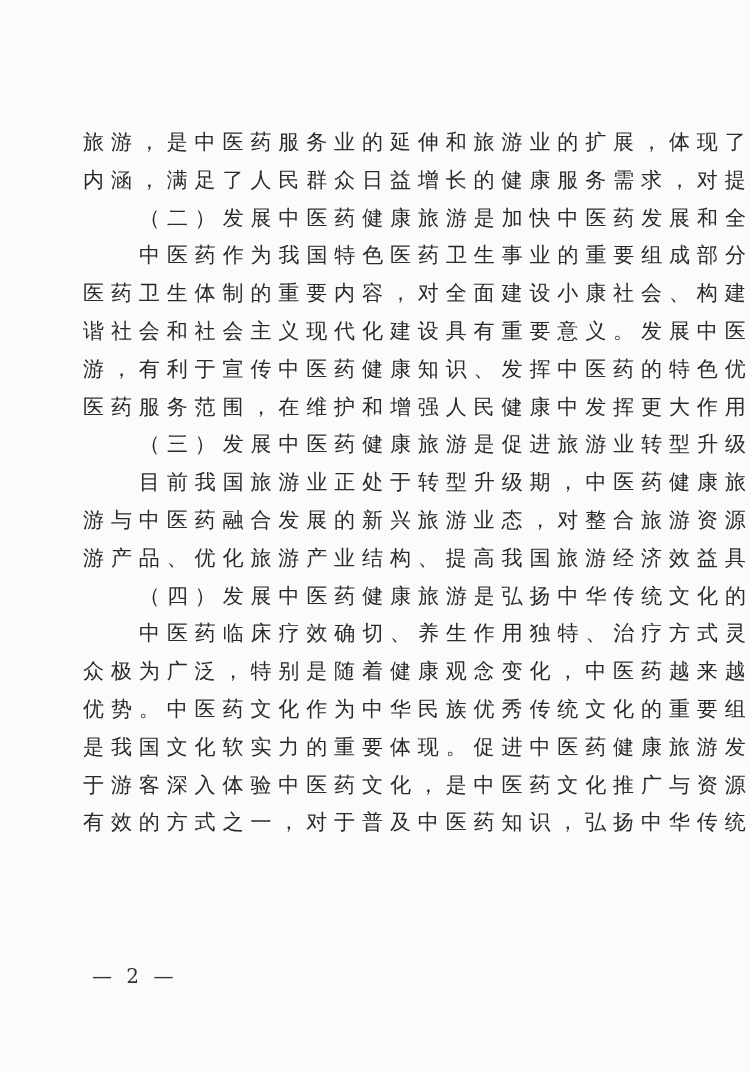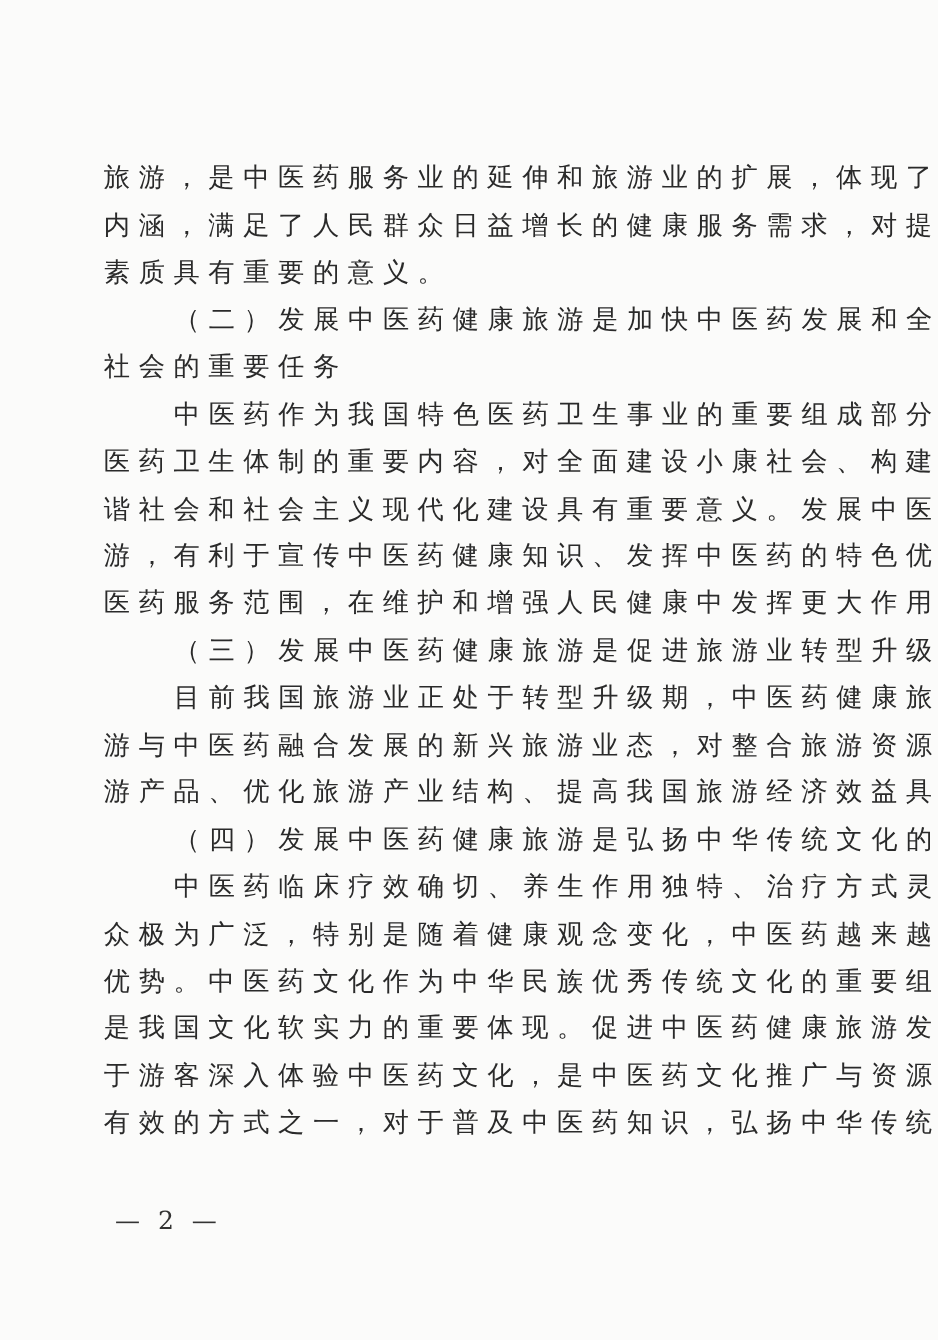"素质具有重要的意义。" div.line { html: <div>素质具有重要的意义。</div> -> none }
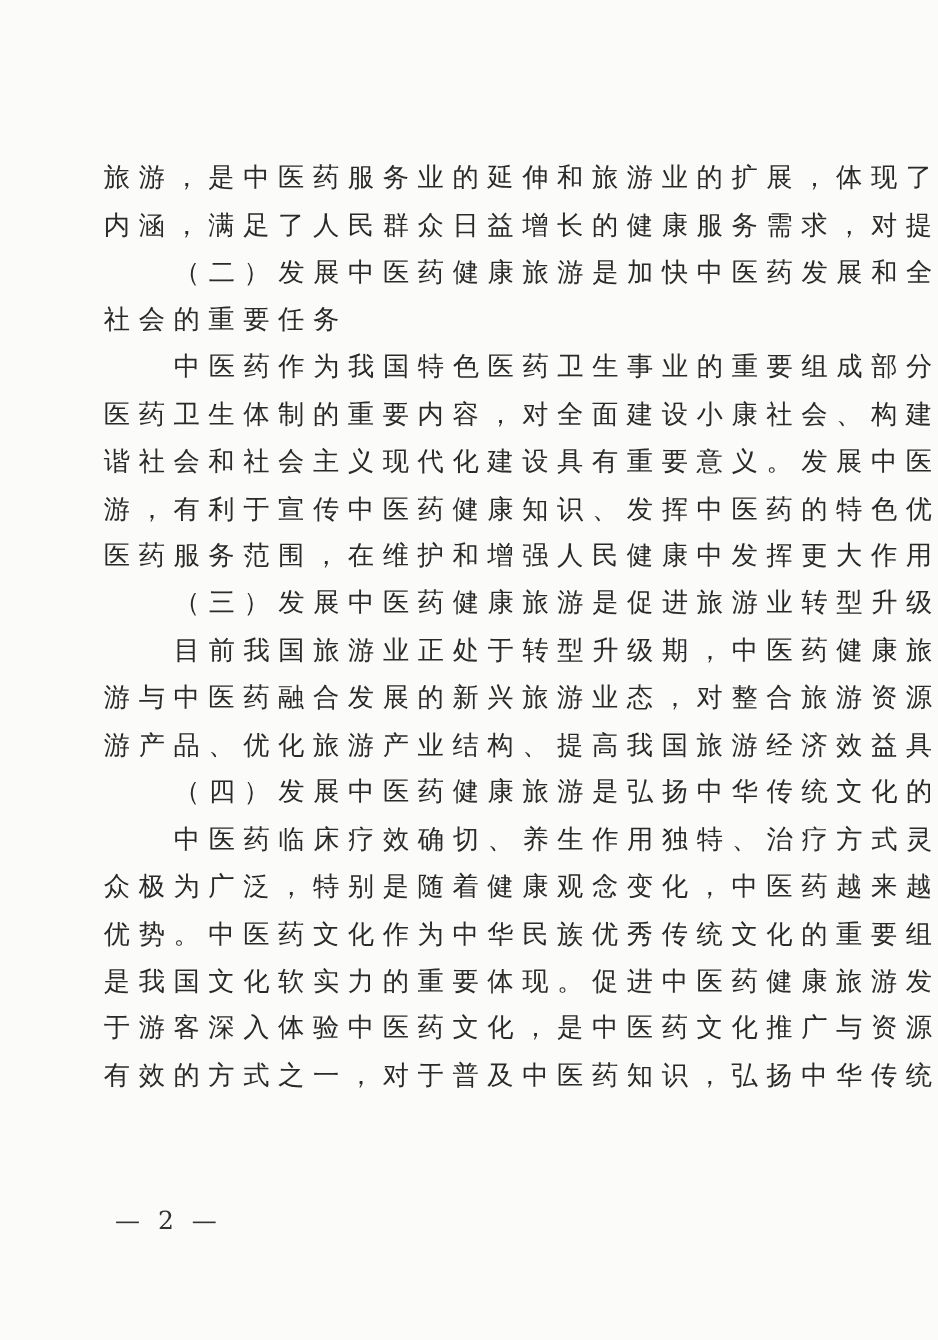"社会的重要任务" div.line { html: <div>社会的重要任务</div> -> none }
